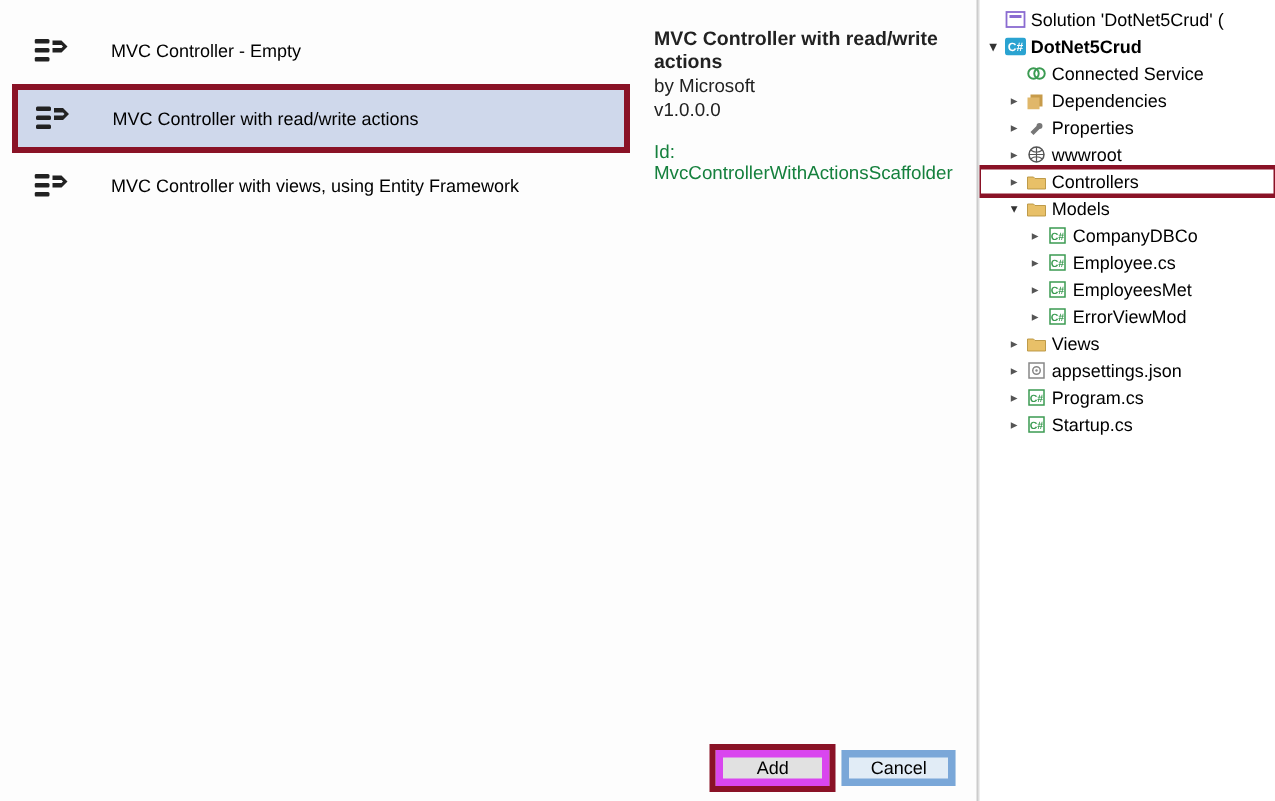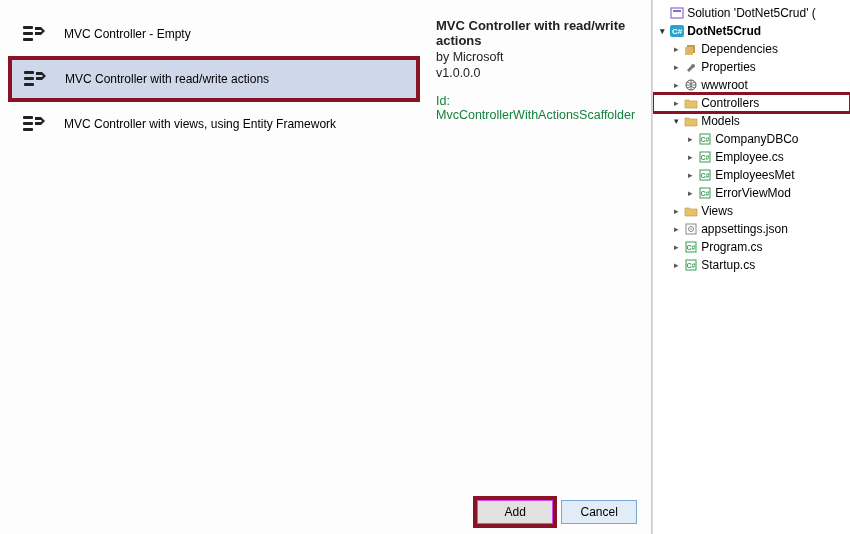"MVC Controller - Empty" .scaffold-item { gap: 14px -> 24px }
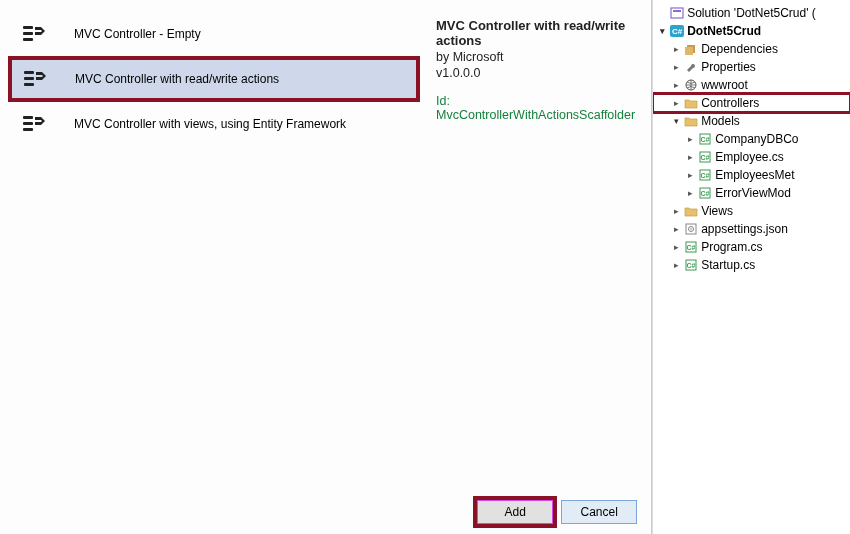"Connected Service" div.sol-row { html: none -> <div> <span></span> <span> <svg> <circle></circle> <circle></circle> </svg> </span> <span>Connected Service</span> </div> }
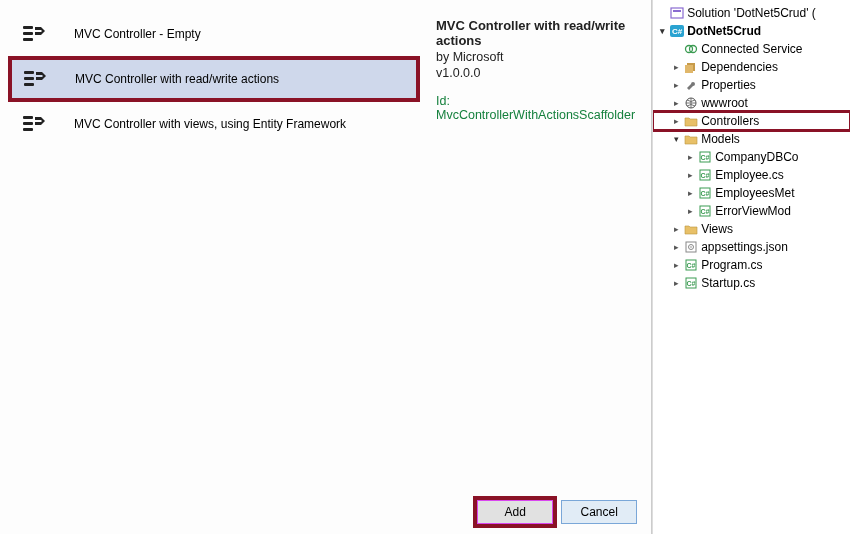"Add" .btn { border: 1px solid #d946ef -> 5px solid #d946ef }
